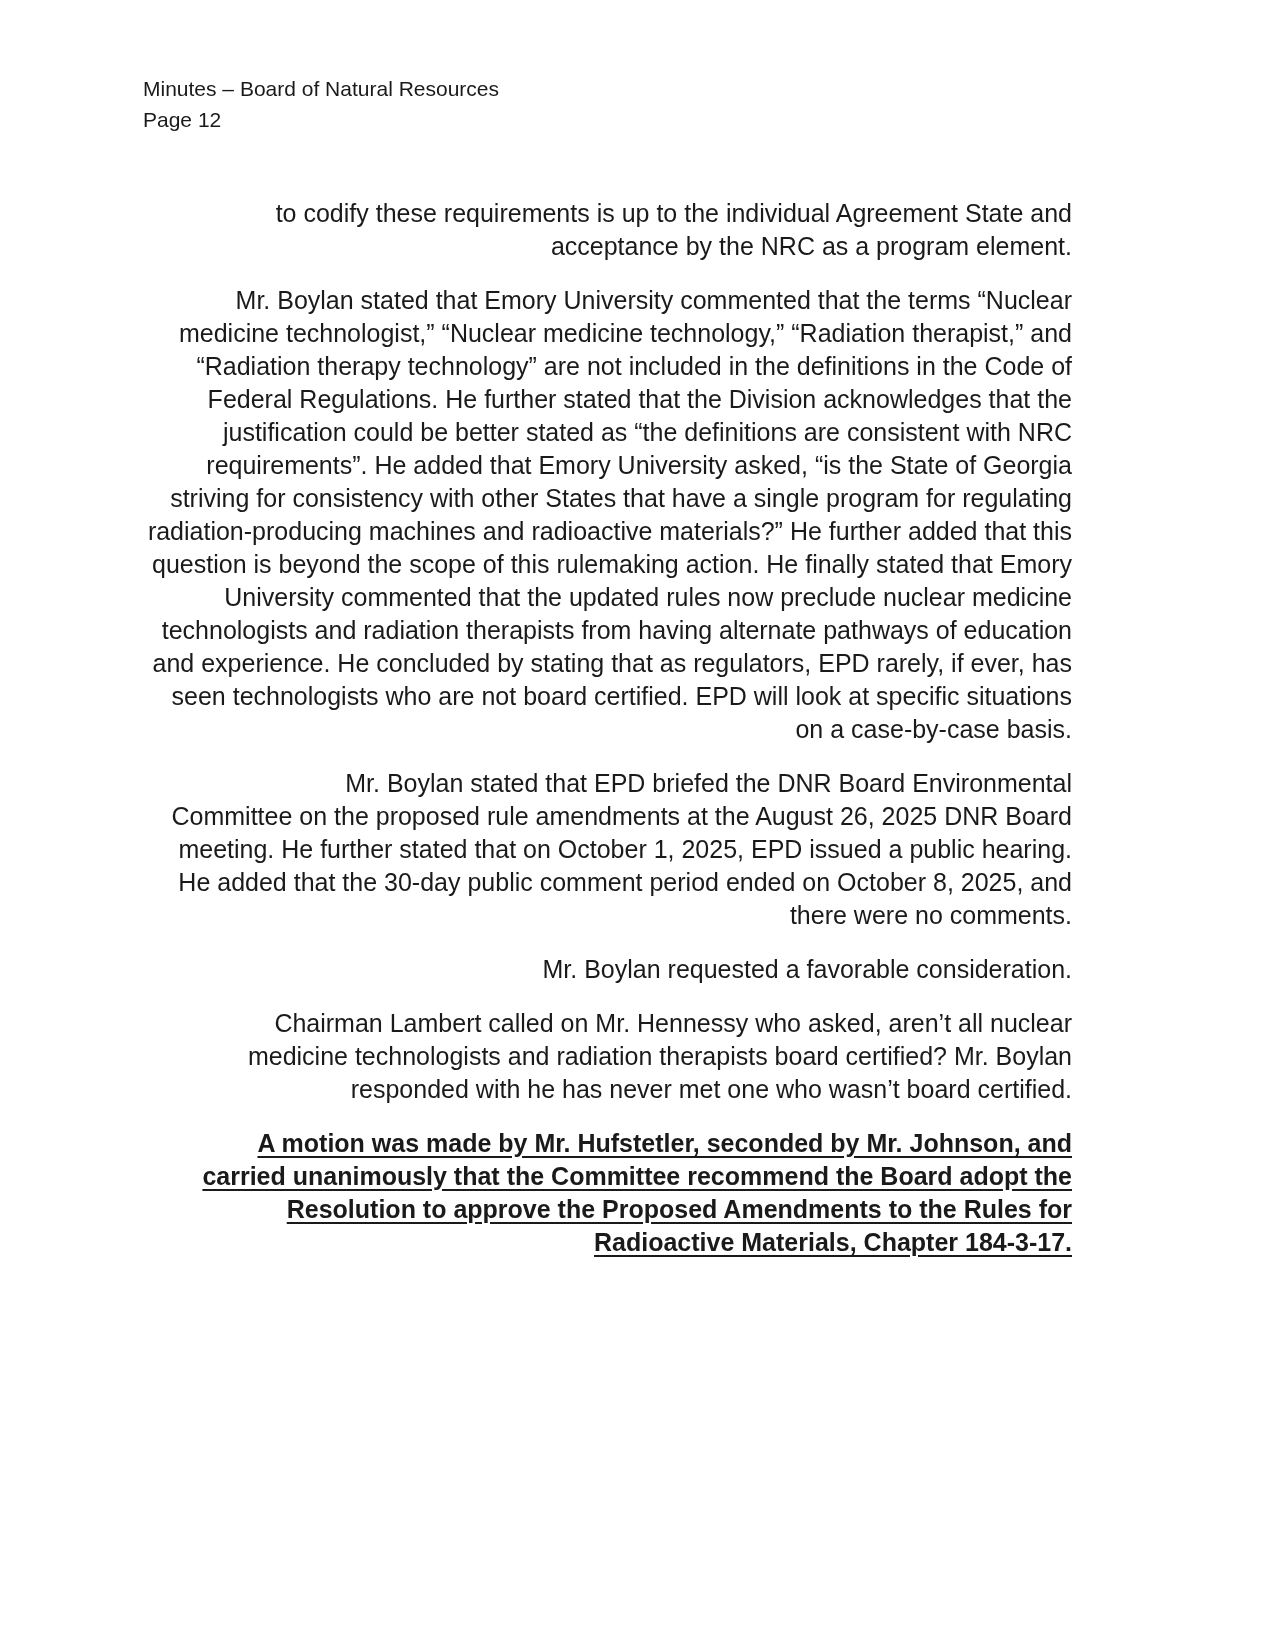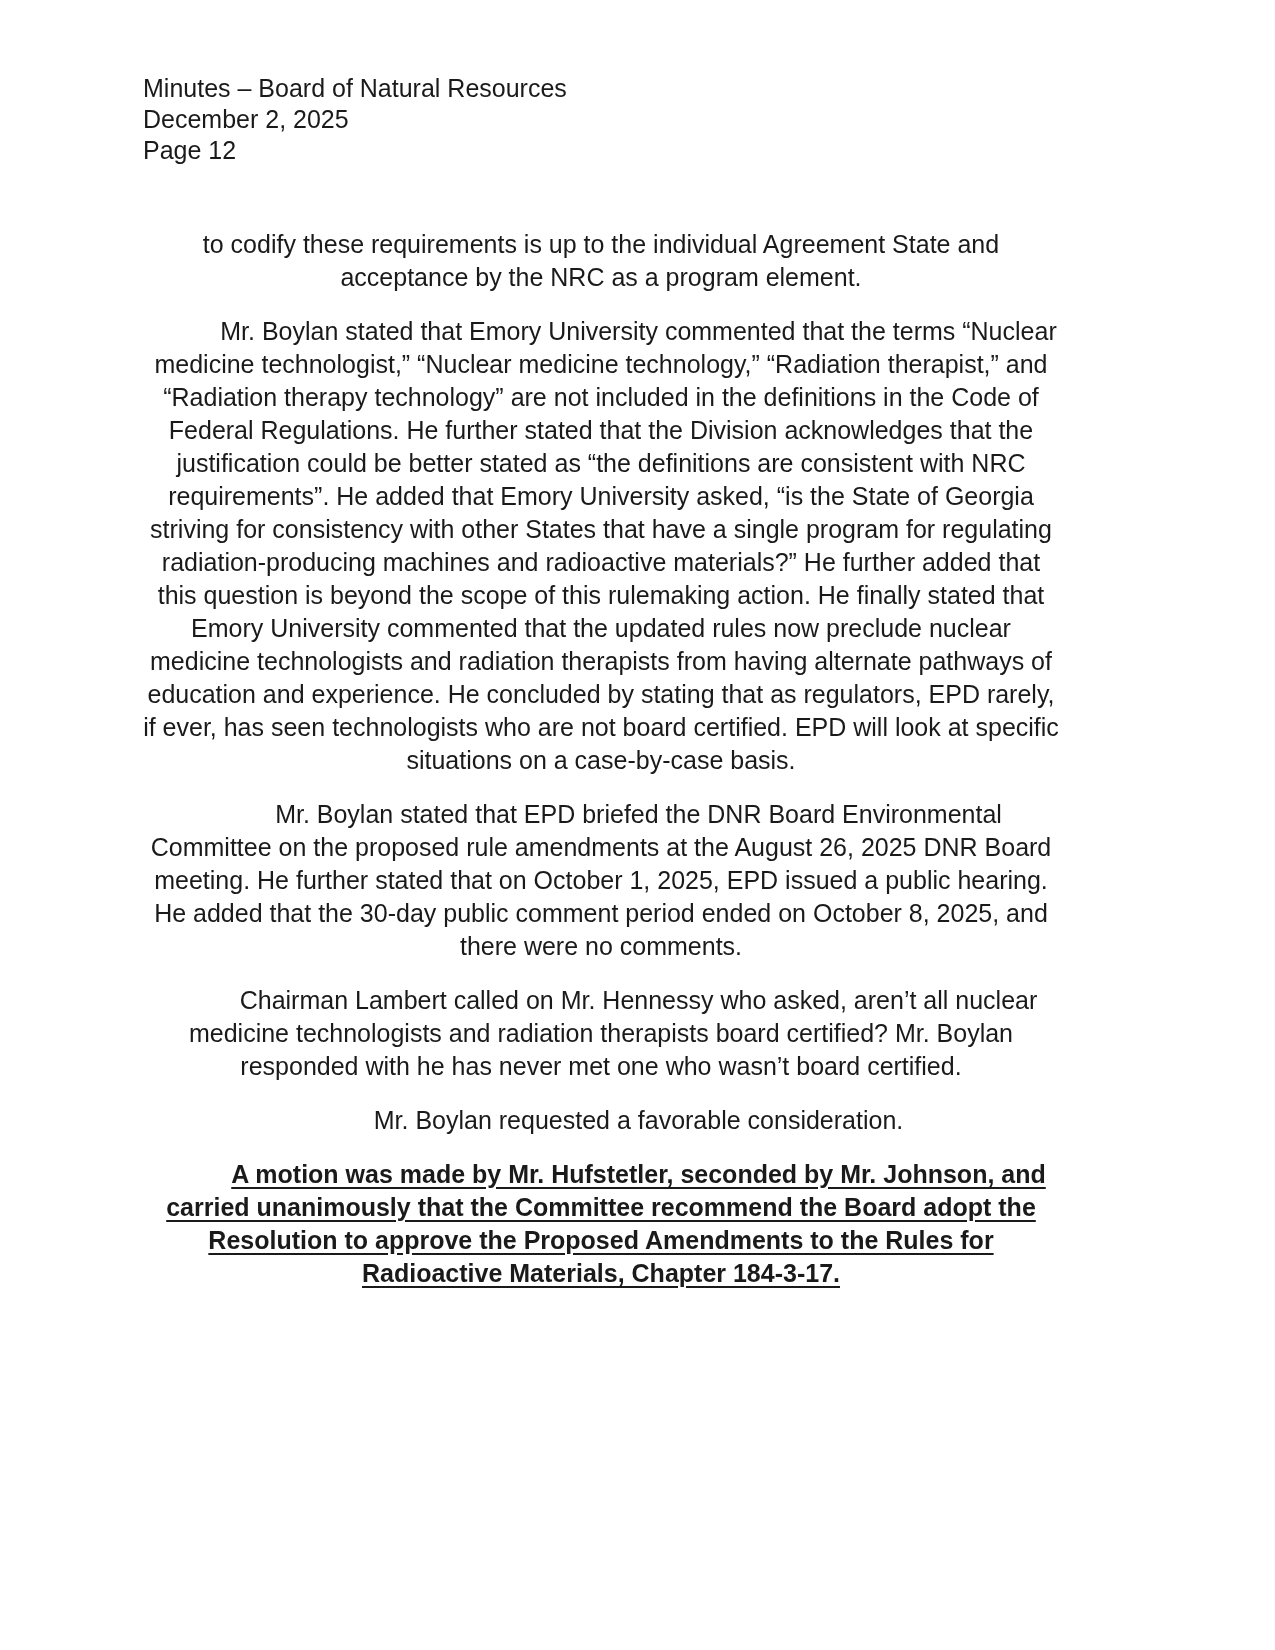"Minutes – Board of Natural" .doc-header { font-size: 25px -> 21px }
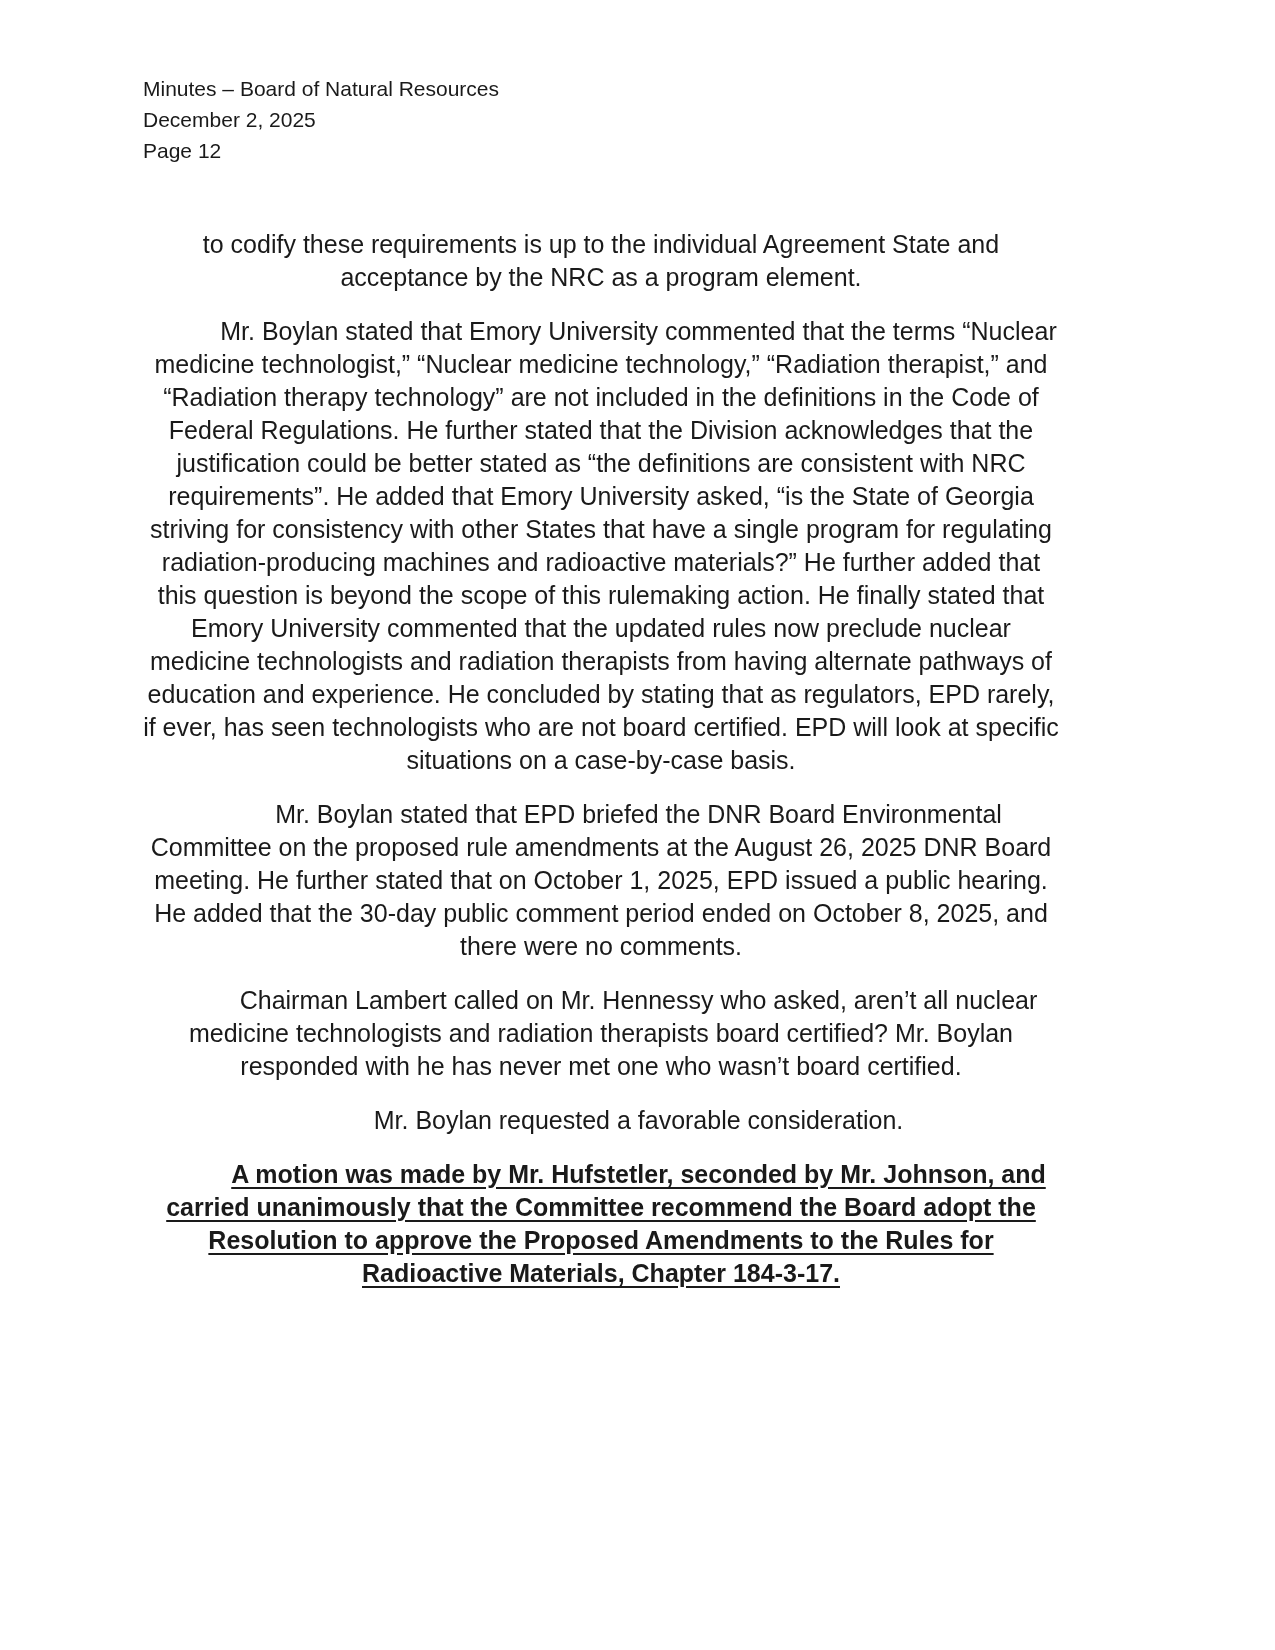"December 2, 2025" div { html: <div>December 2, 2025</div> -> none }
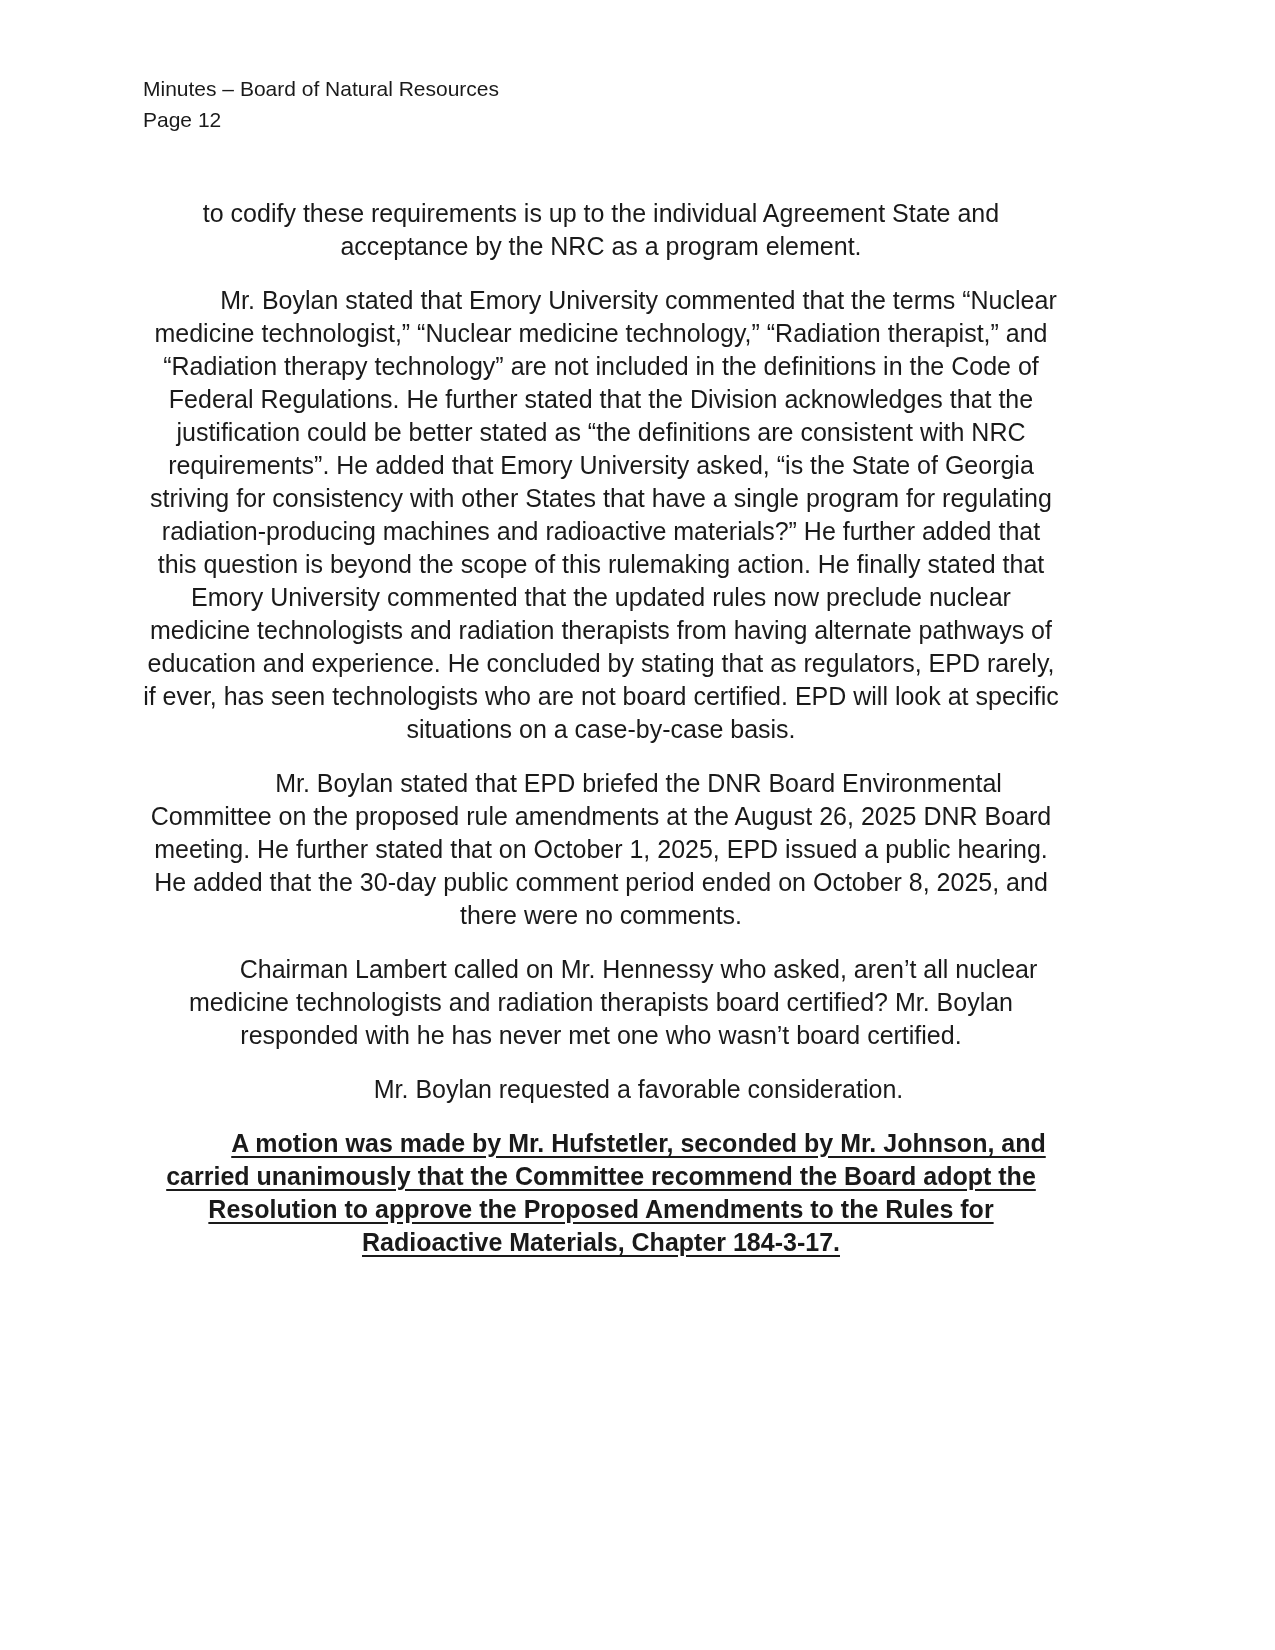"to codify these requirements is" p.para { margin: 0 16px 21px 0 -> 0 3px 21px 0; text-align: center -> right }
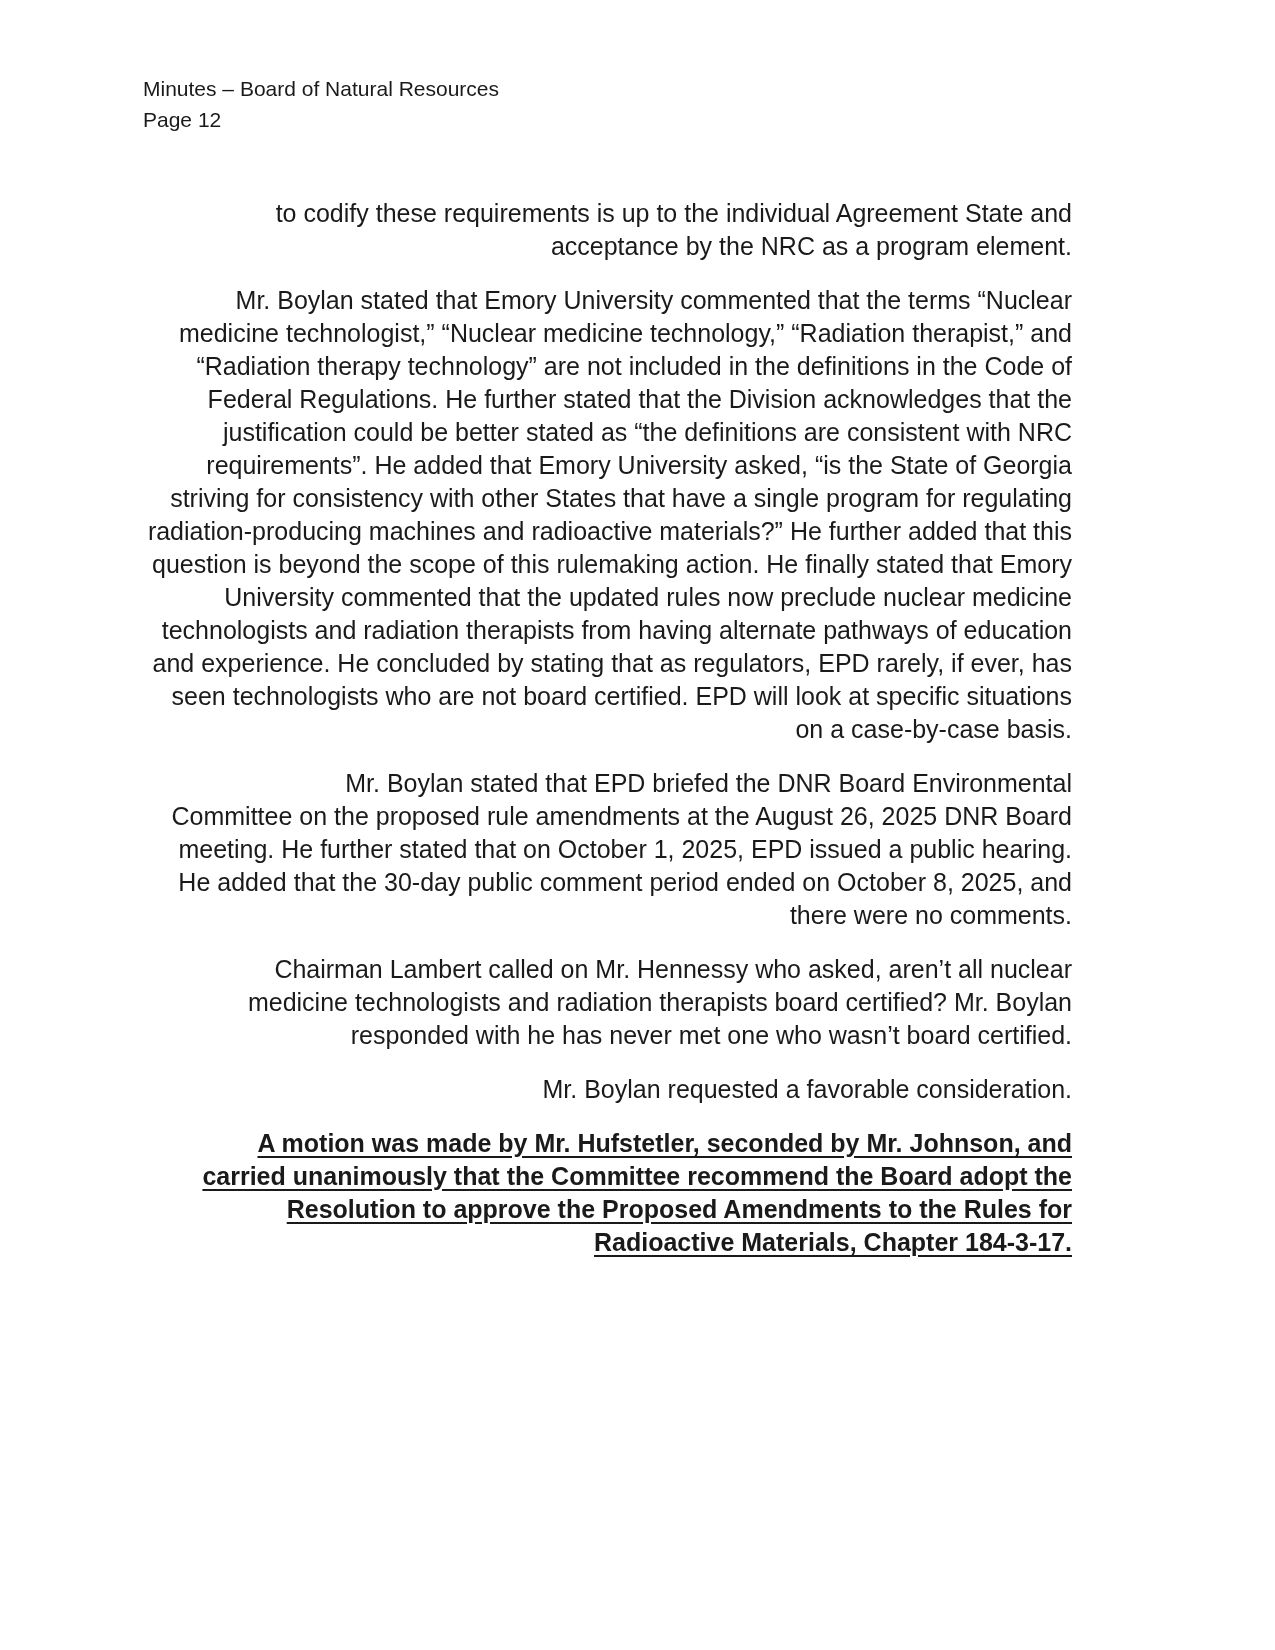"Chairman Lambert called on Mr." p.para { order: before "Mr. Boylan requested a favorable" -> after "Mr. Boylan requested a favorable" }
